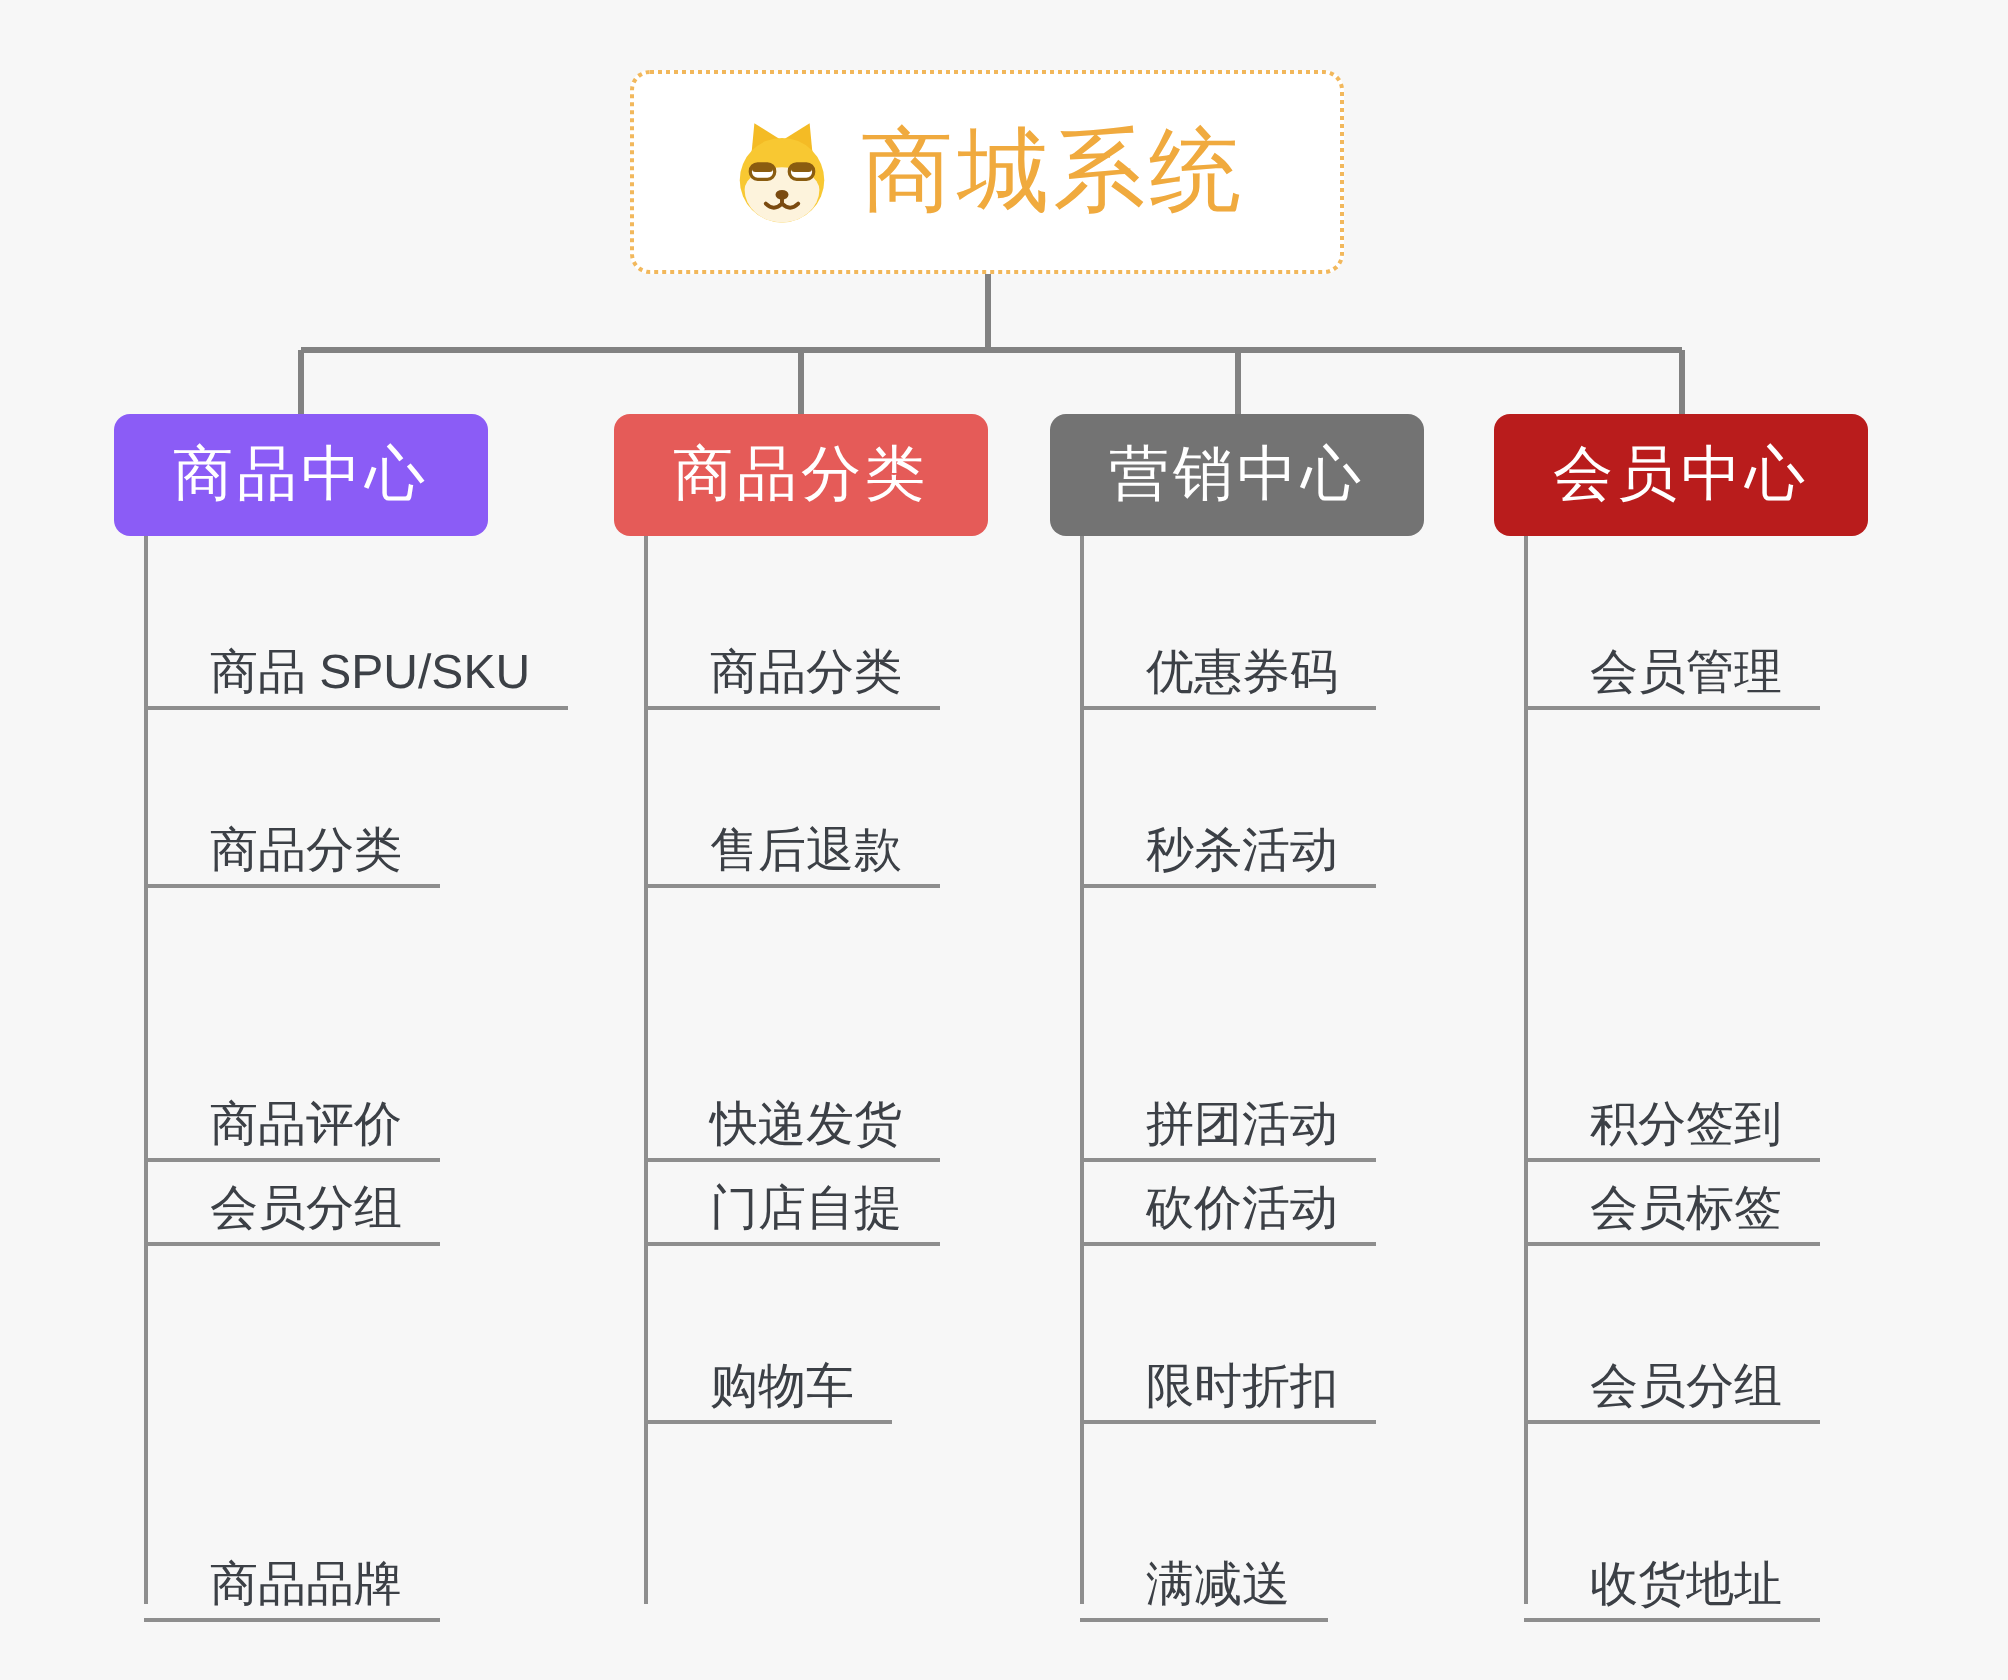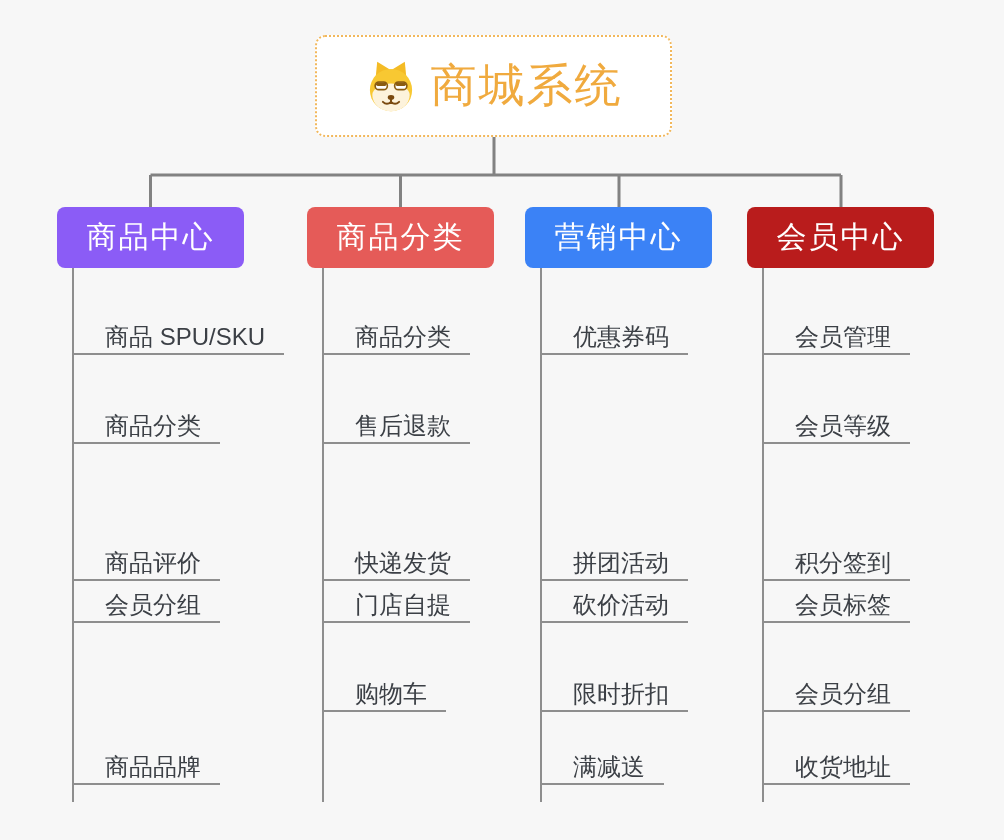"营销中心" div.bhead { background: #3b82f6 -> #737373 }
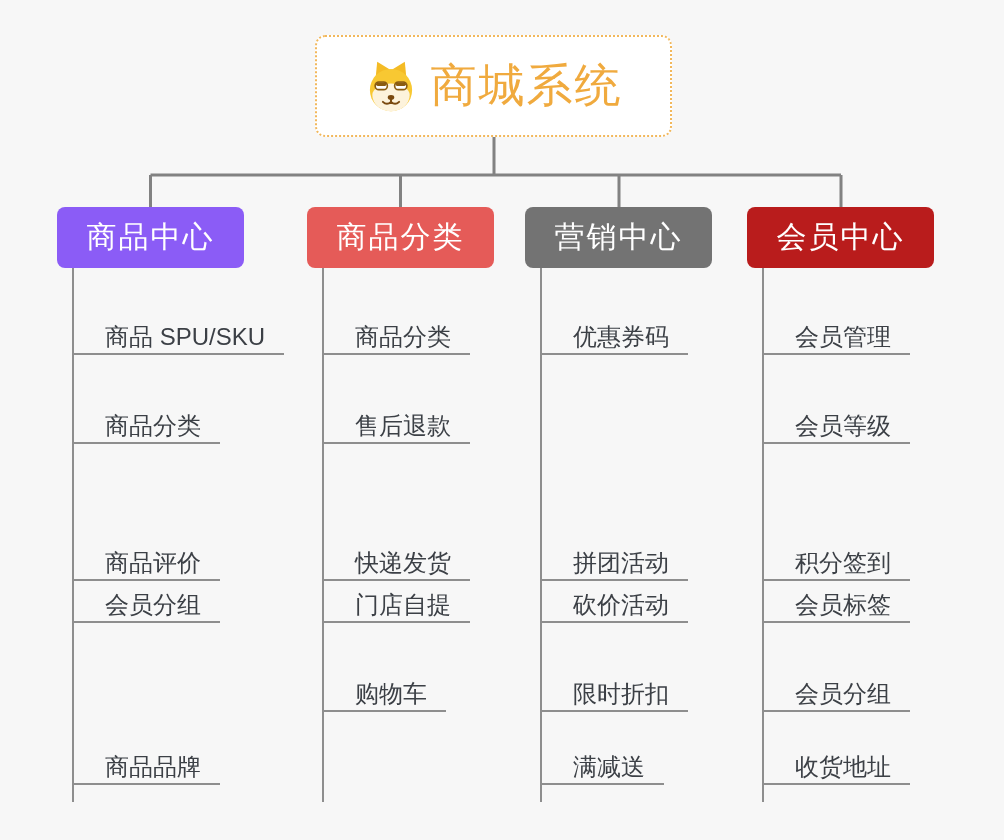"秒杀活动" div.leaf { html: none -> <div>秒杀活动</div> }
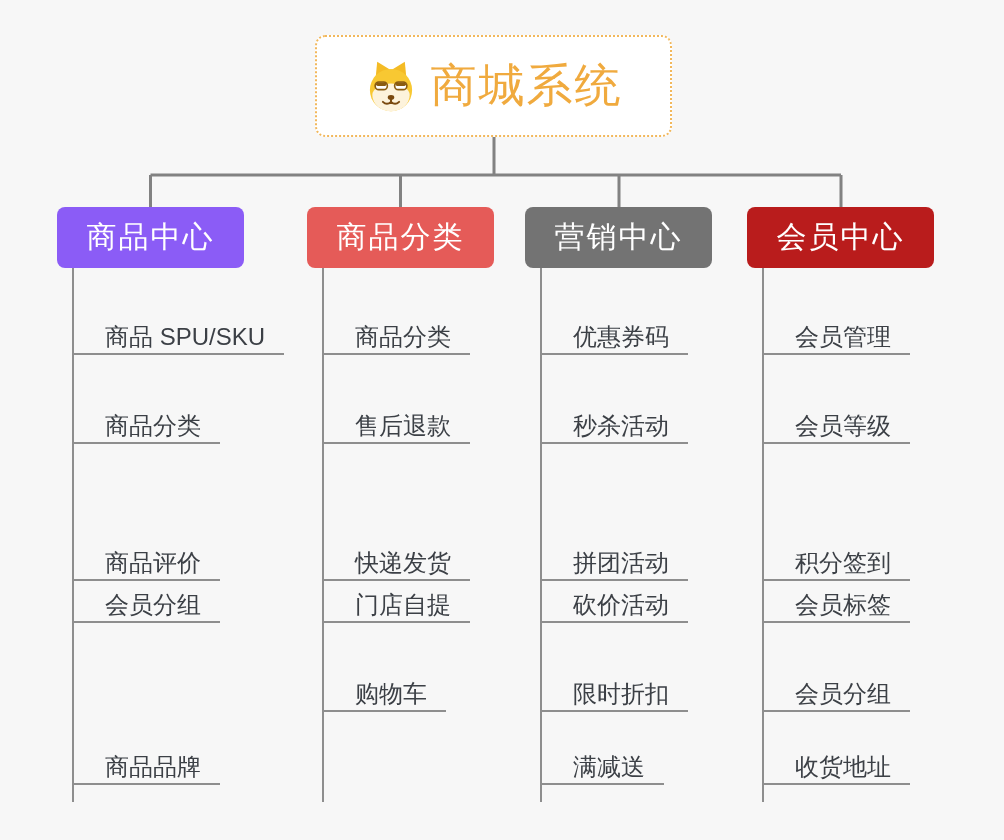"会员等级" div.leaf { html: <div>会员等级</div> -> none }
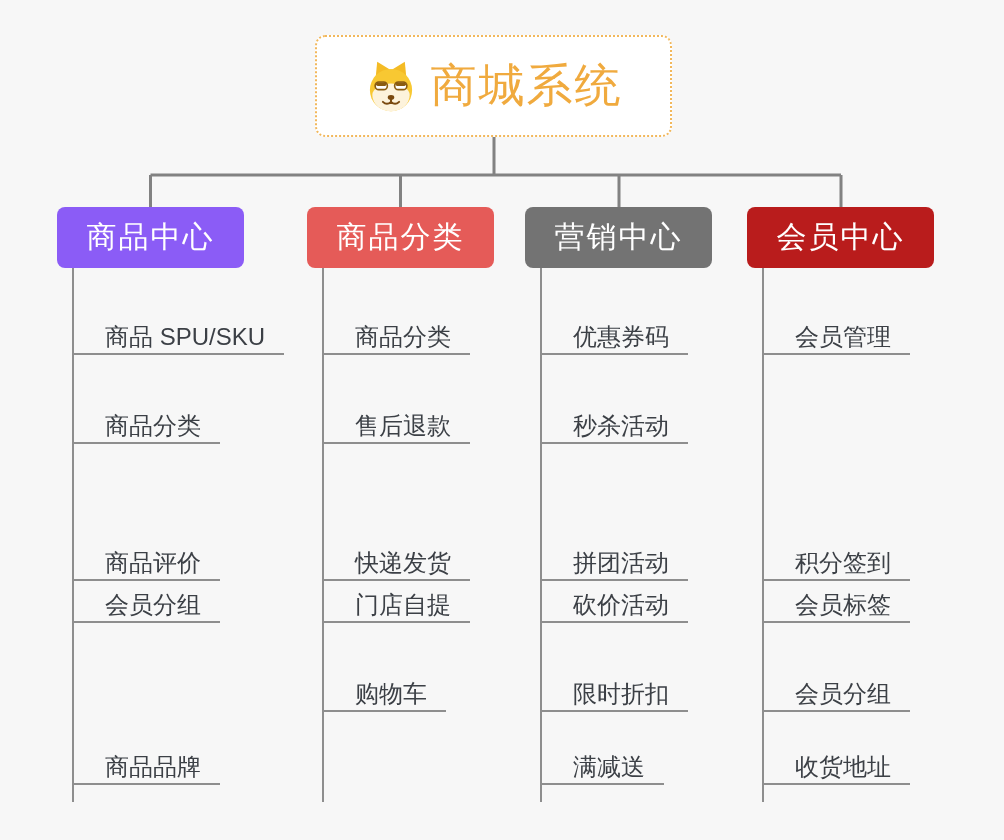"商品品牌" .leaf.i5 { top: 538px -> 564px }
